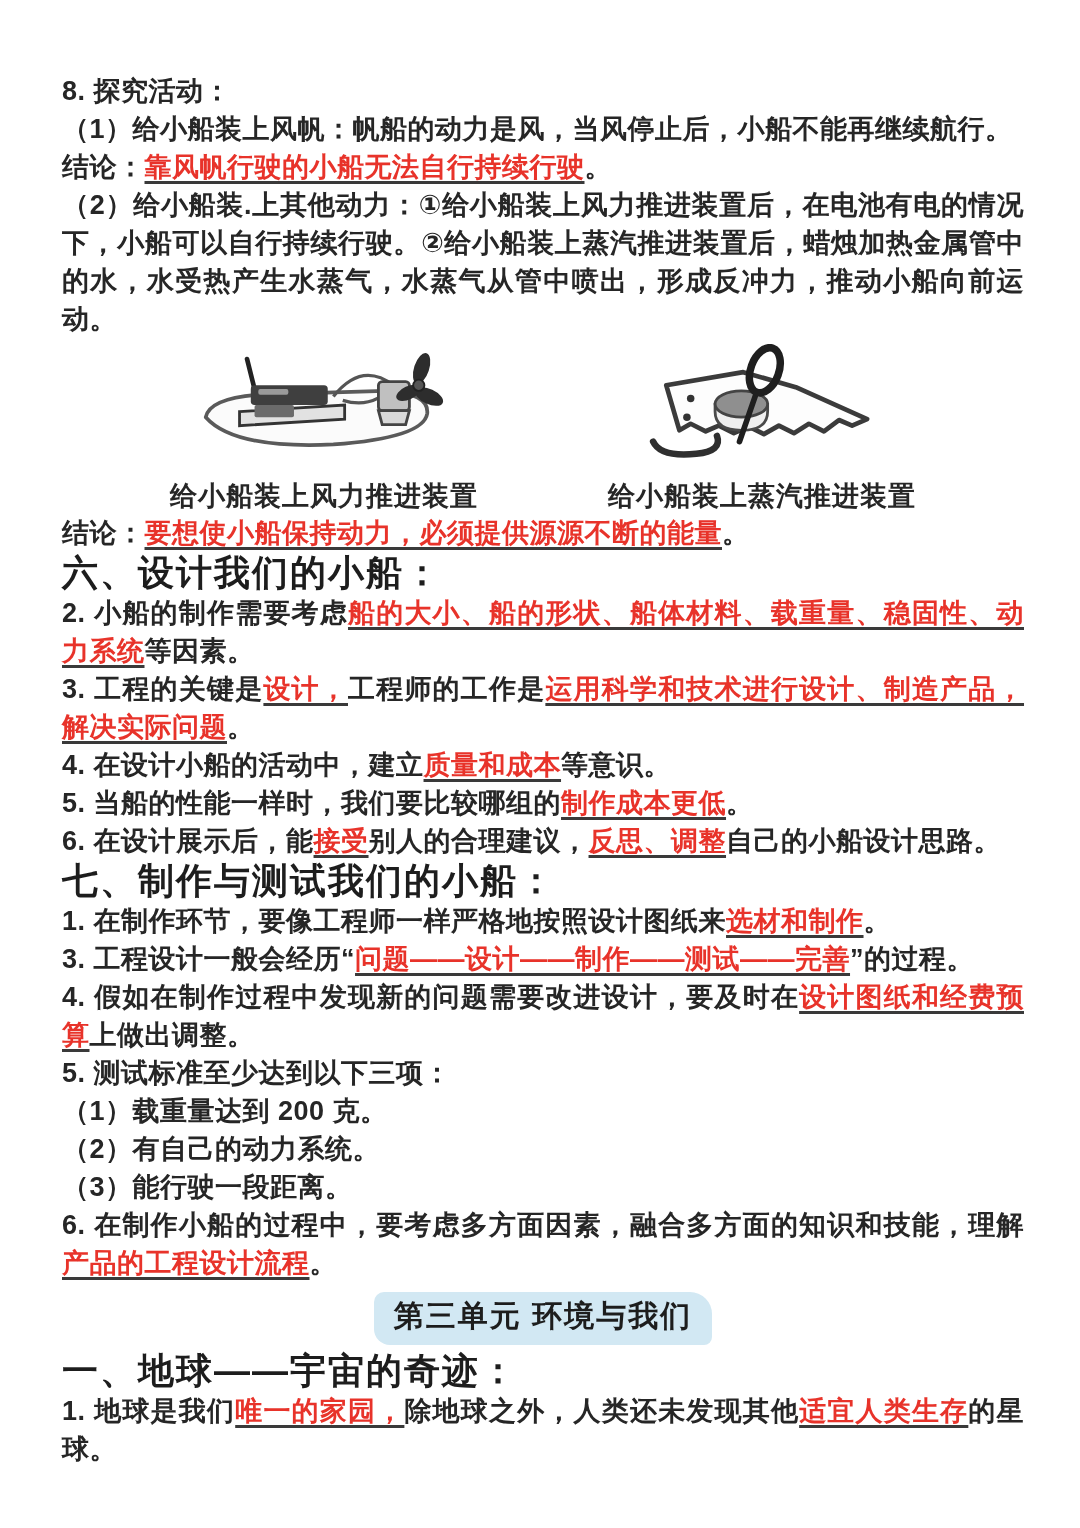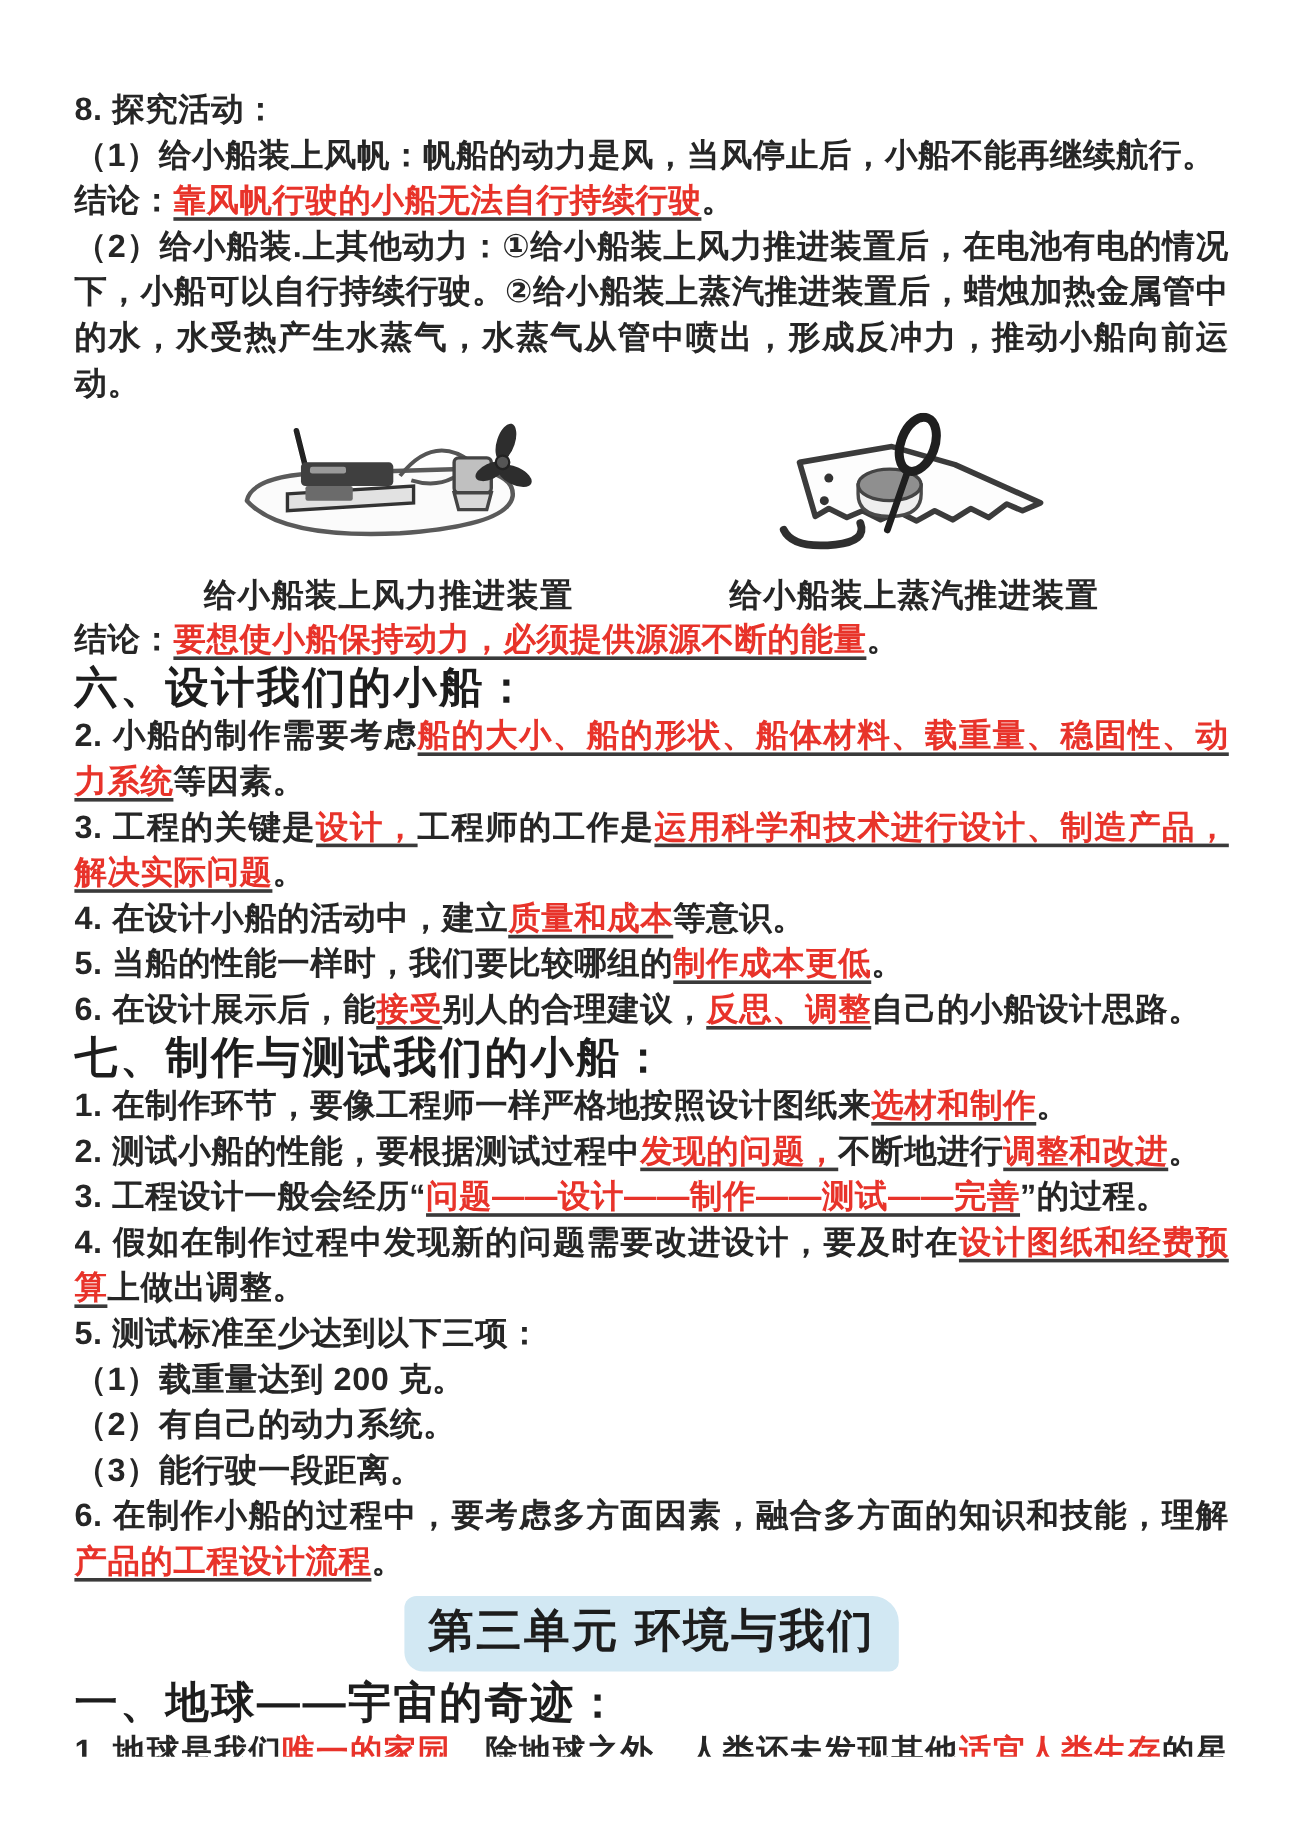"2. 测试小船的性能，要根据测试过程中发现的问题，不断地进行调整和改进。" div.para { html: <div><span>2. 测试小船的性能，要根据测试过程中</span><span>发现的问题，</span><span>不断地进行</span><span>调整和改进</span><span>。</span></div> -> none }
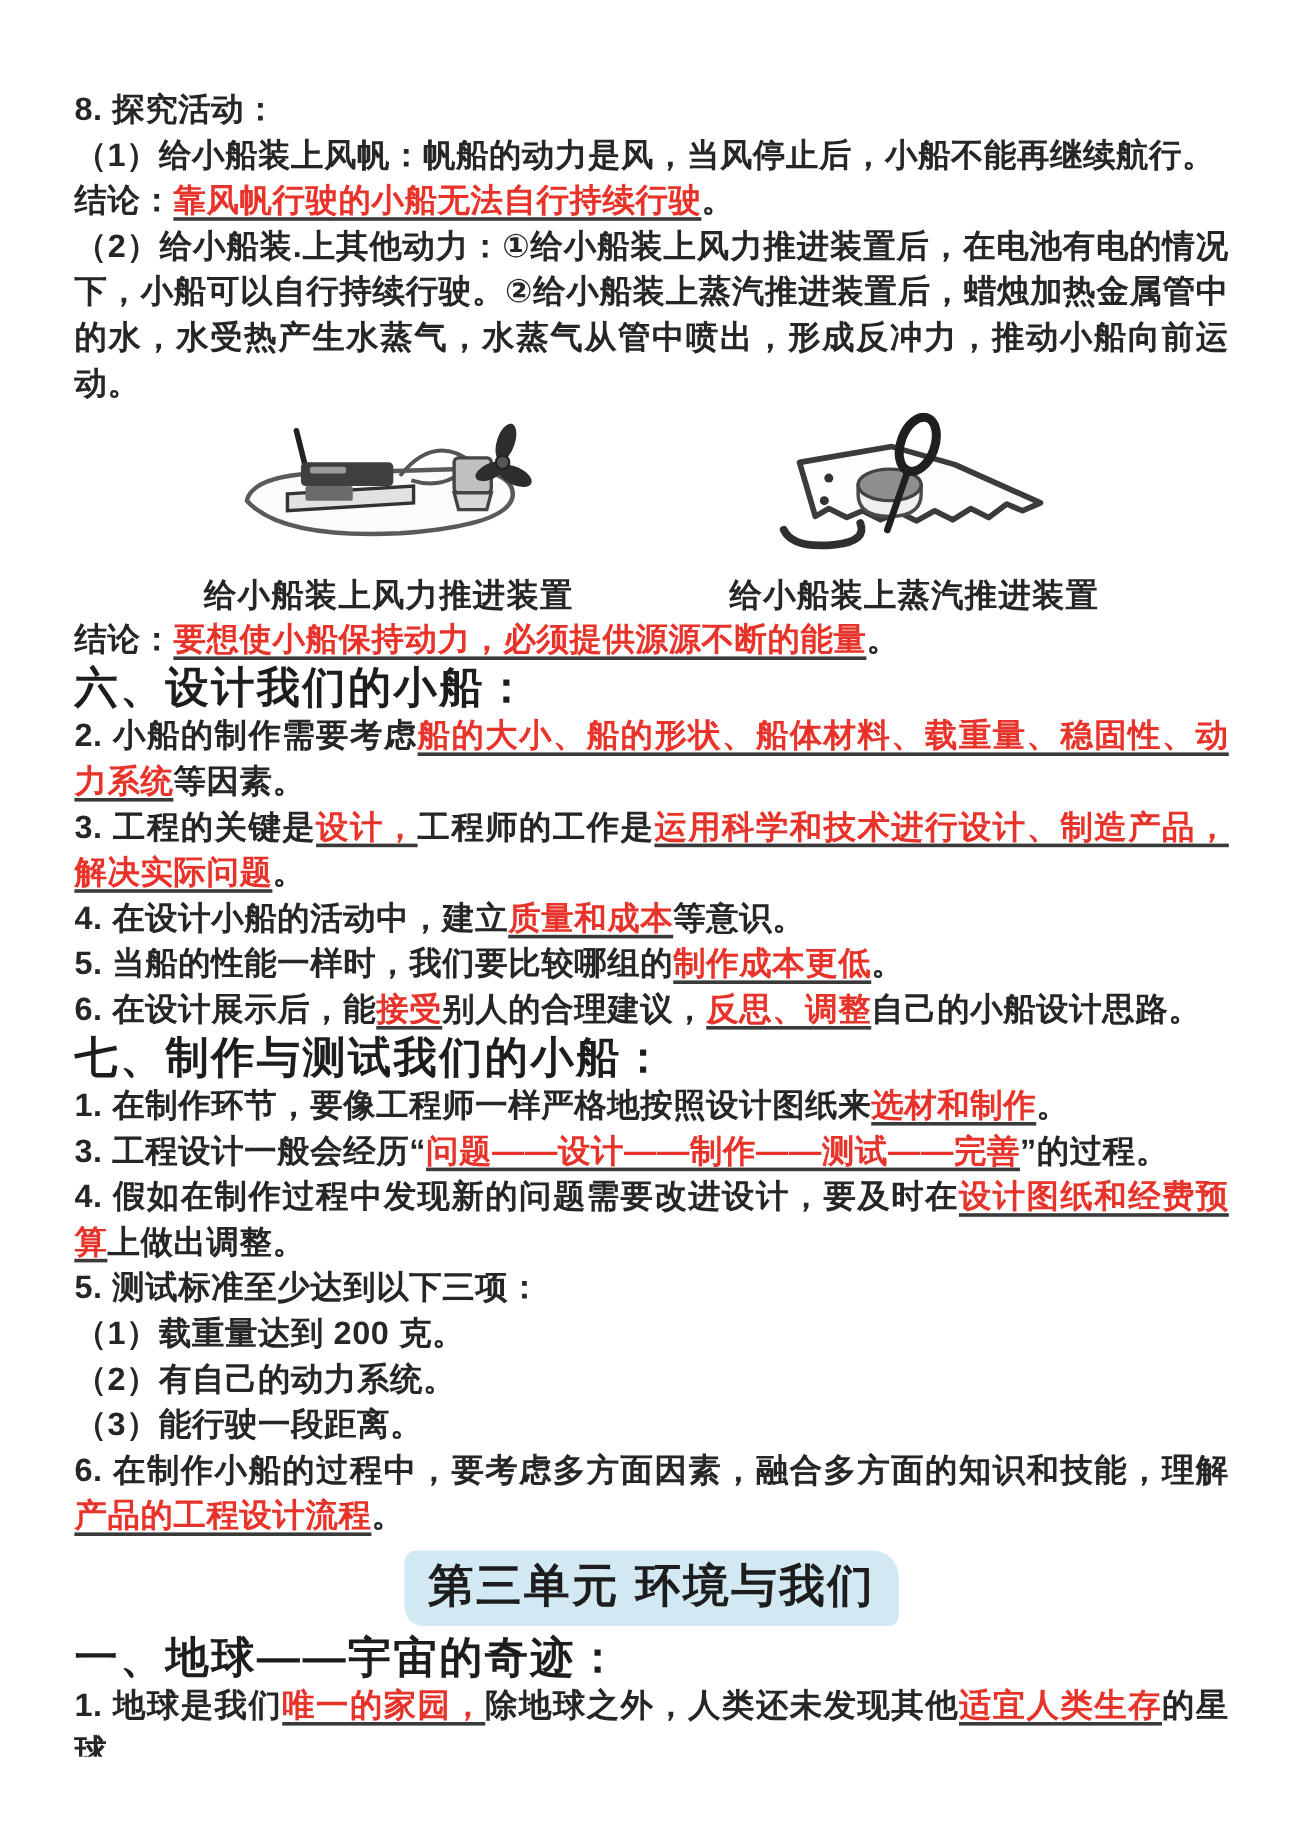"第三单元 环境与我们" .unit-highlight { font-size: 38px -> 30px }
